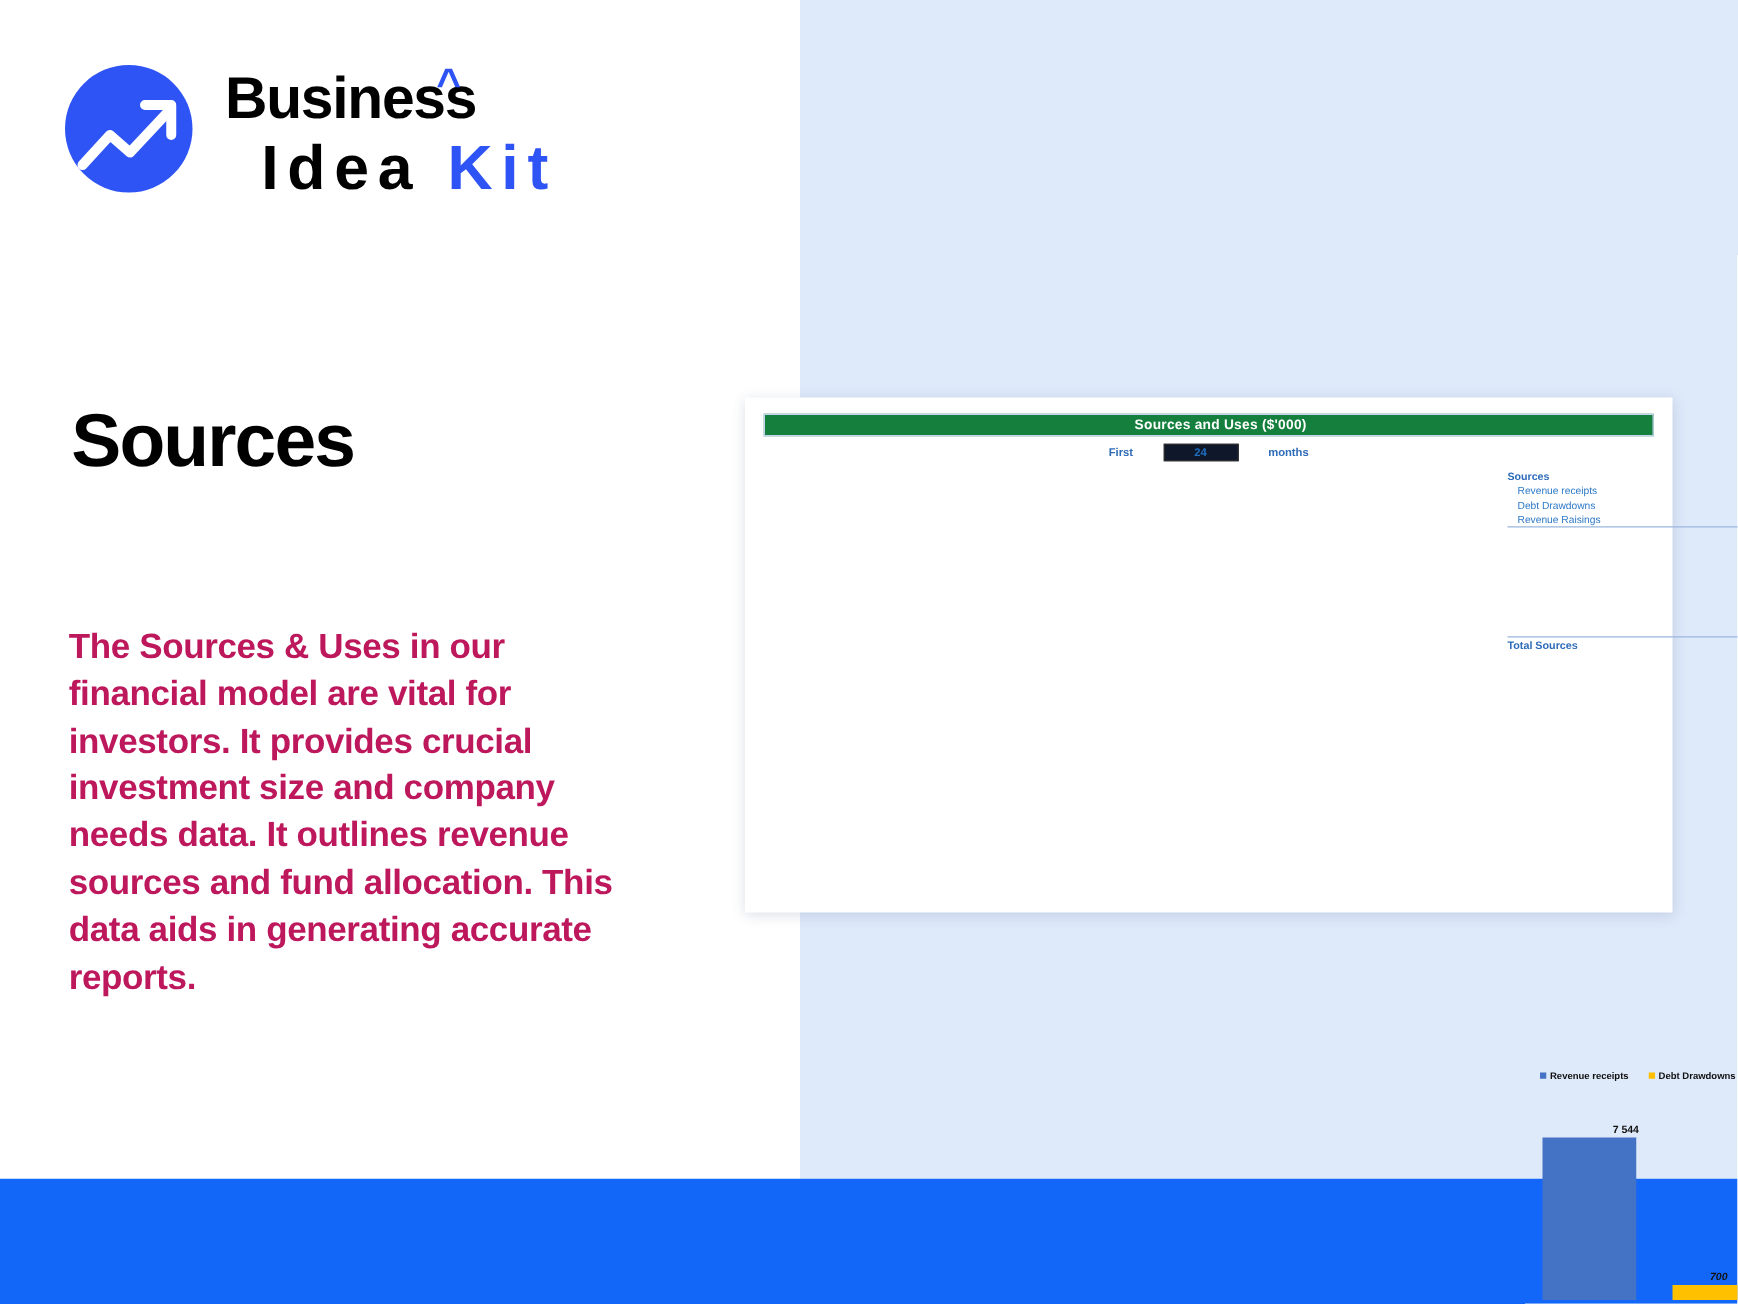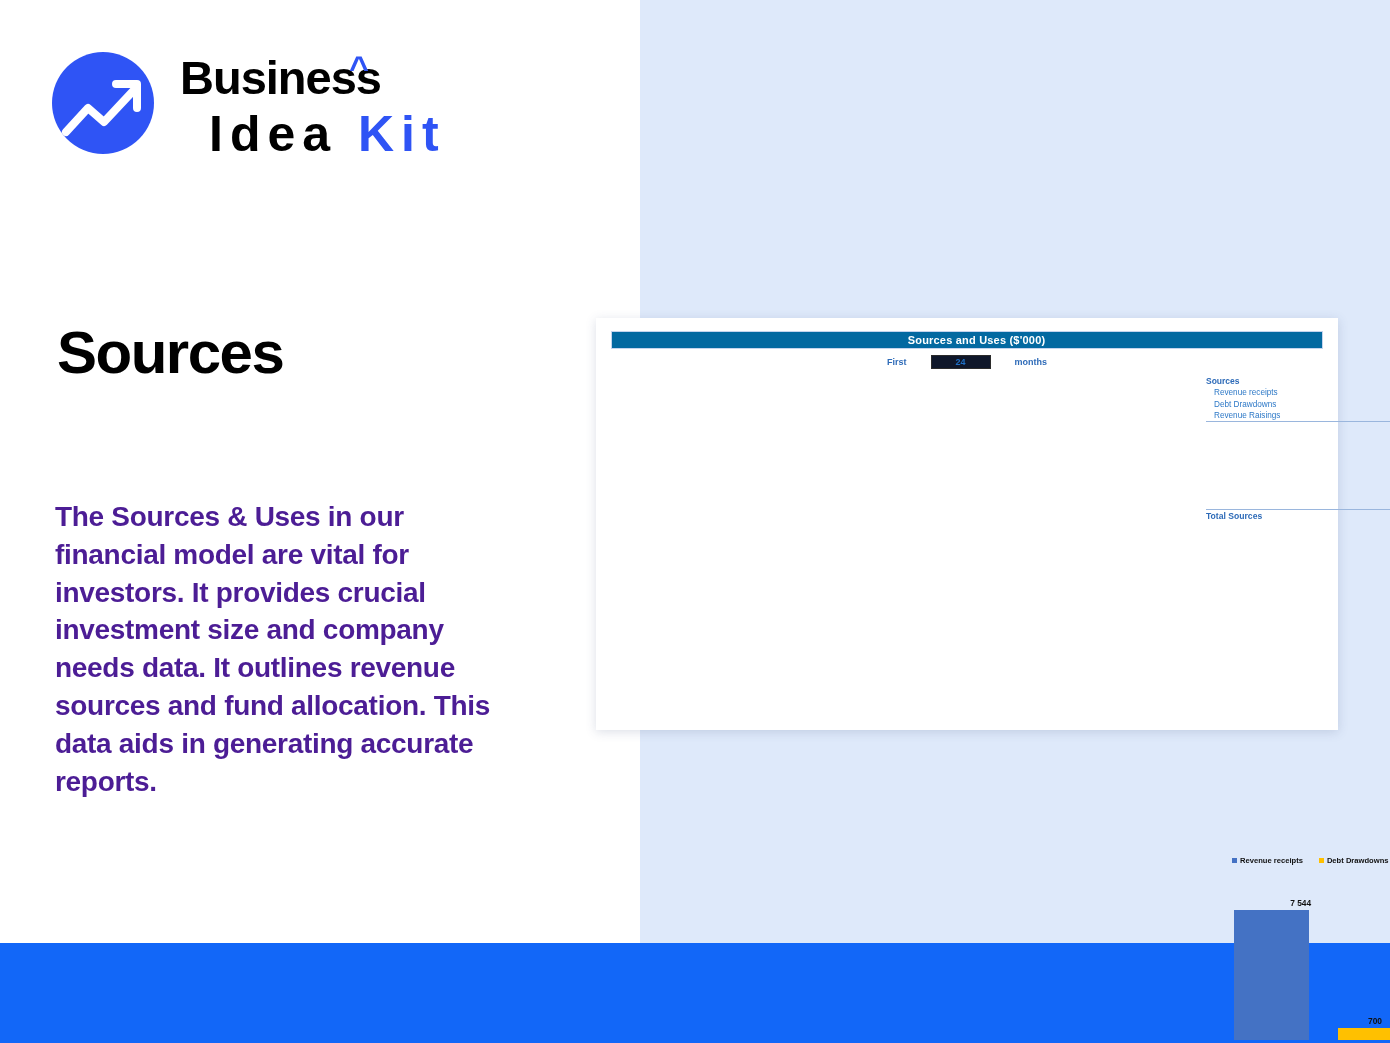"Sources and Uses ($'000)" .sheet-title-bar { background: #0369a1 -> #15803d }
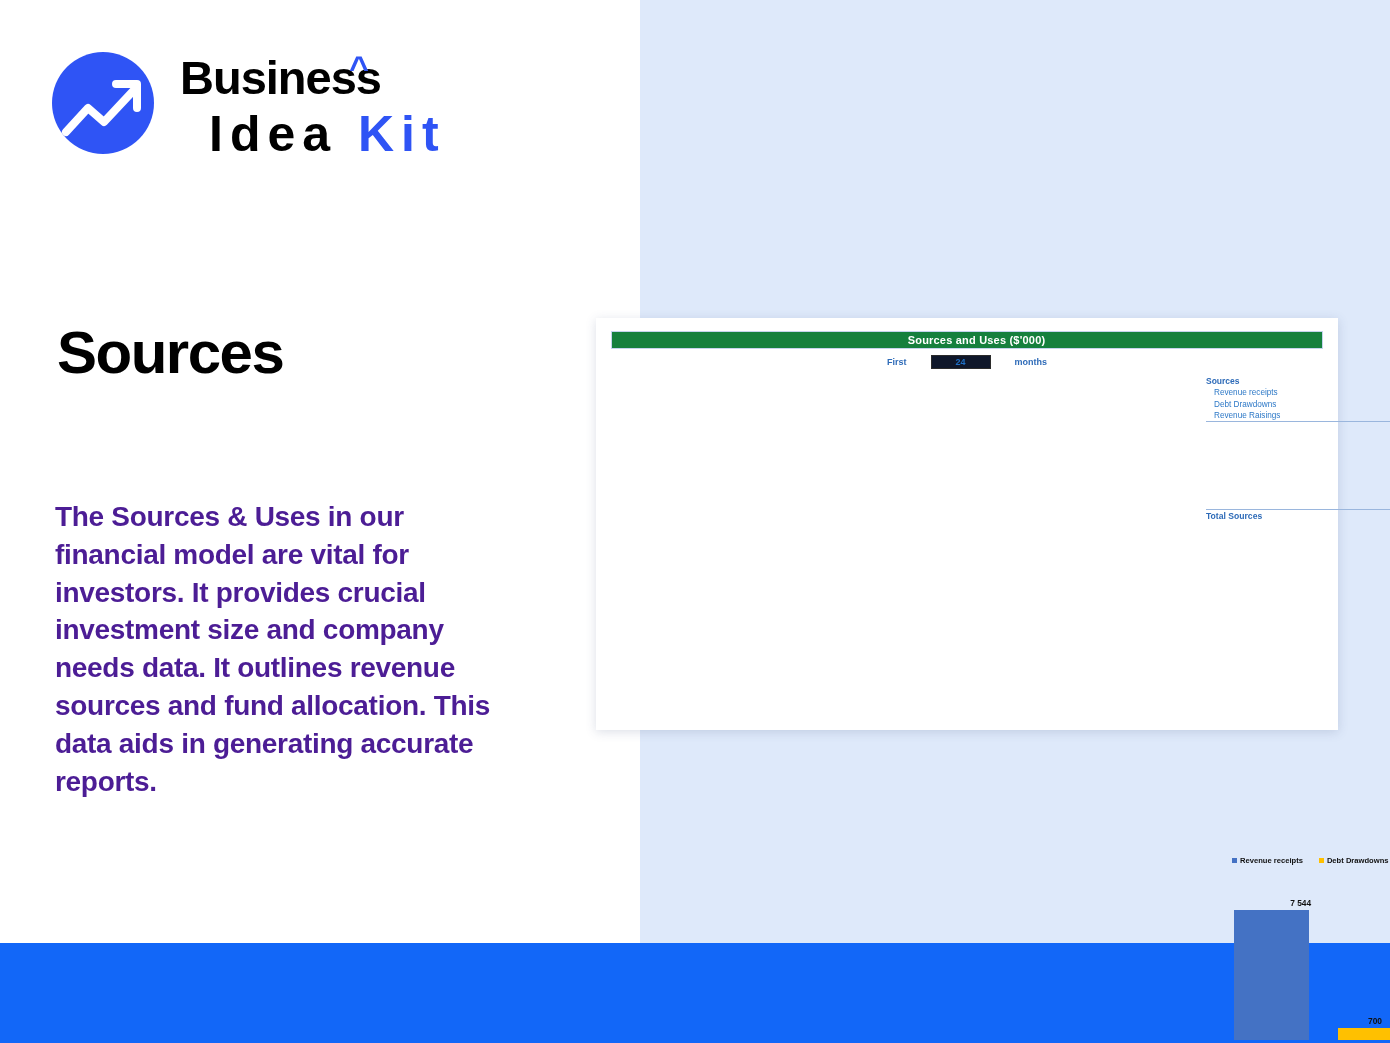"The Sources & Uses in" #body-copy { color: #4c1d95 -> #be185d }
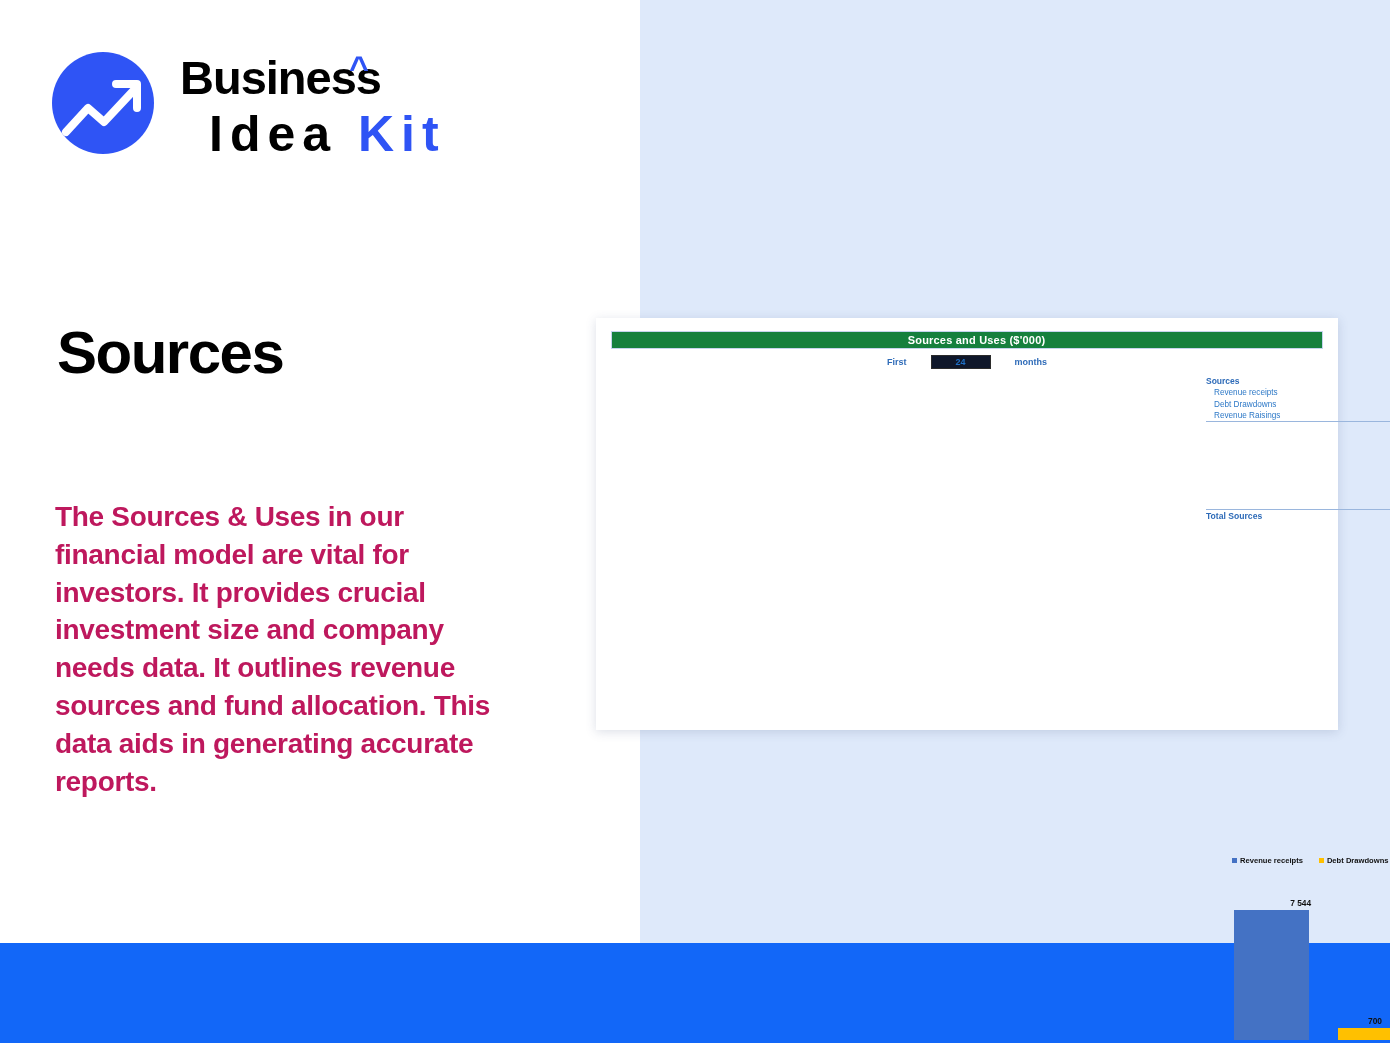"700" div.bar-label { font-style: none -> italic }
